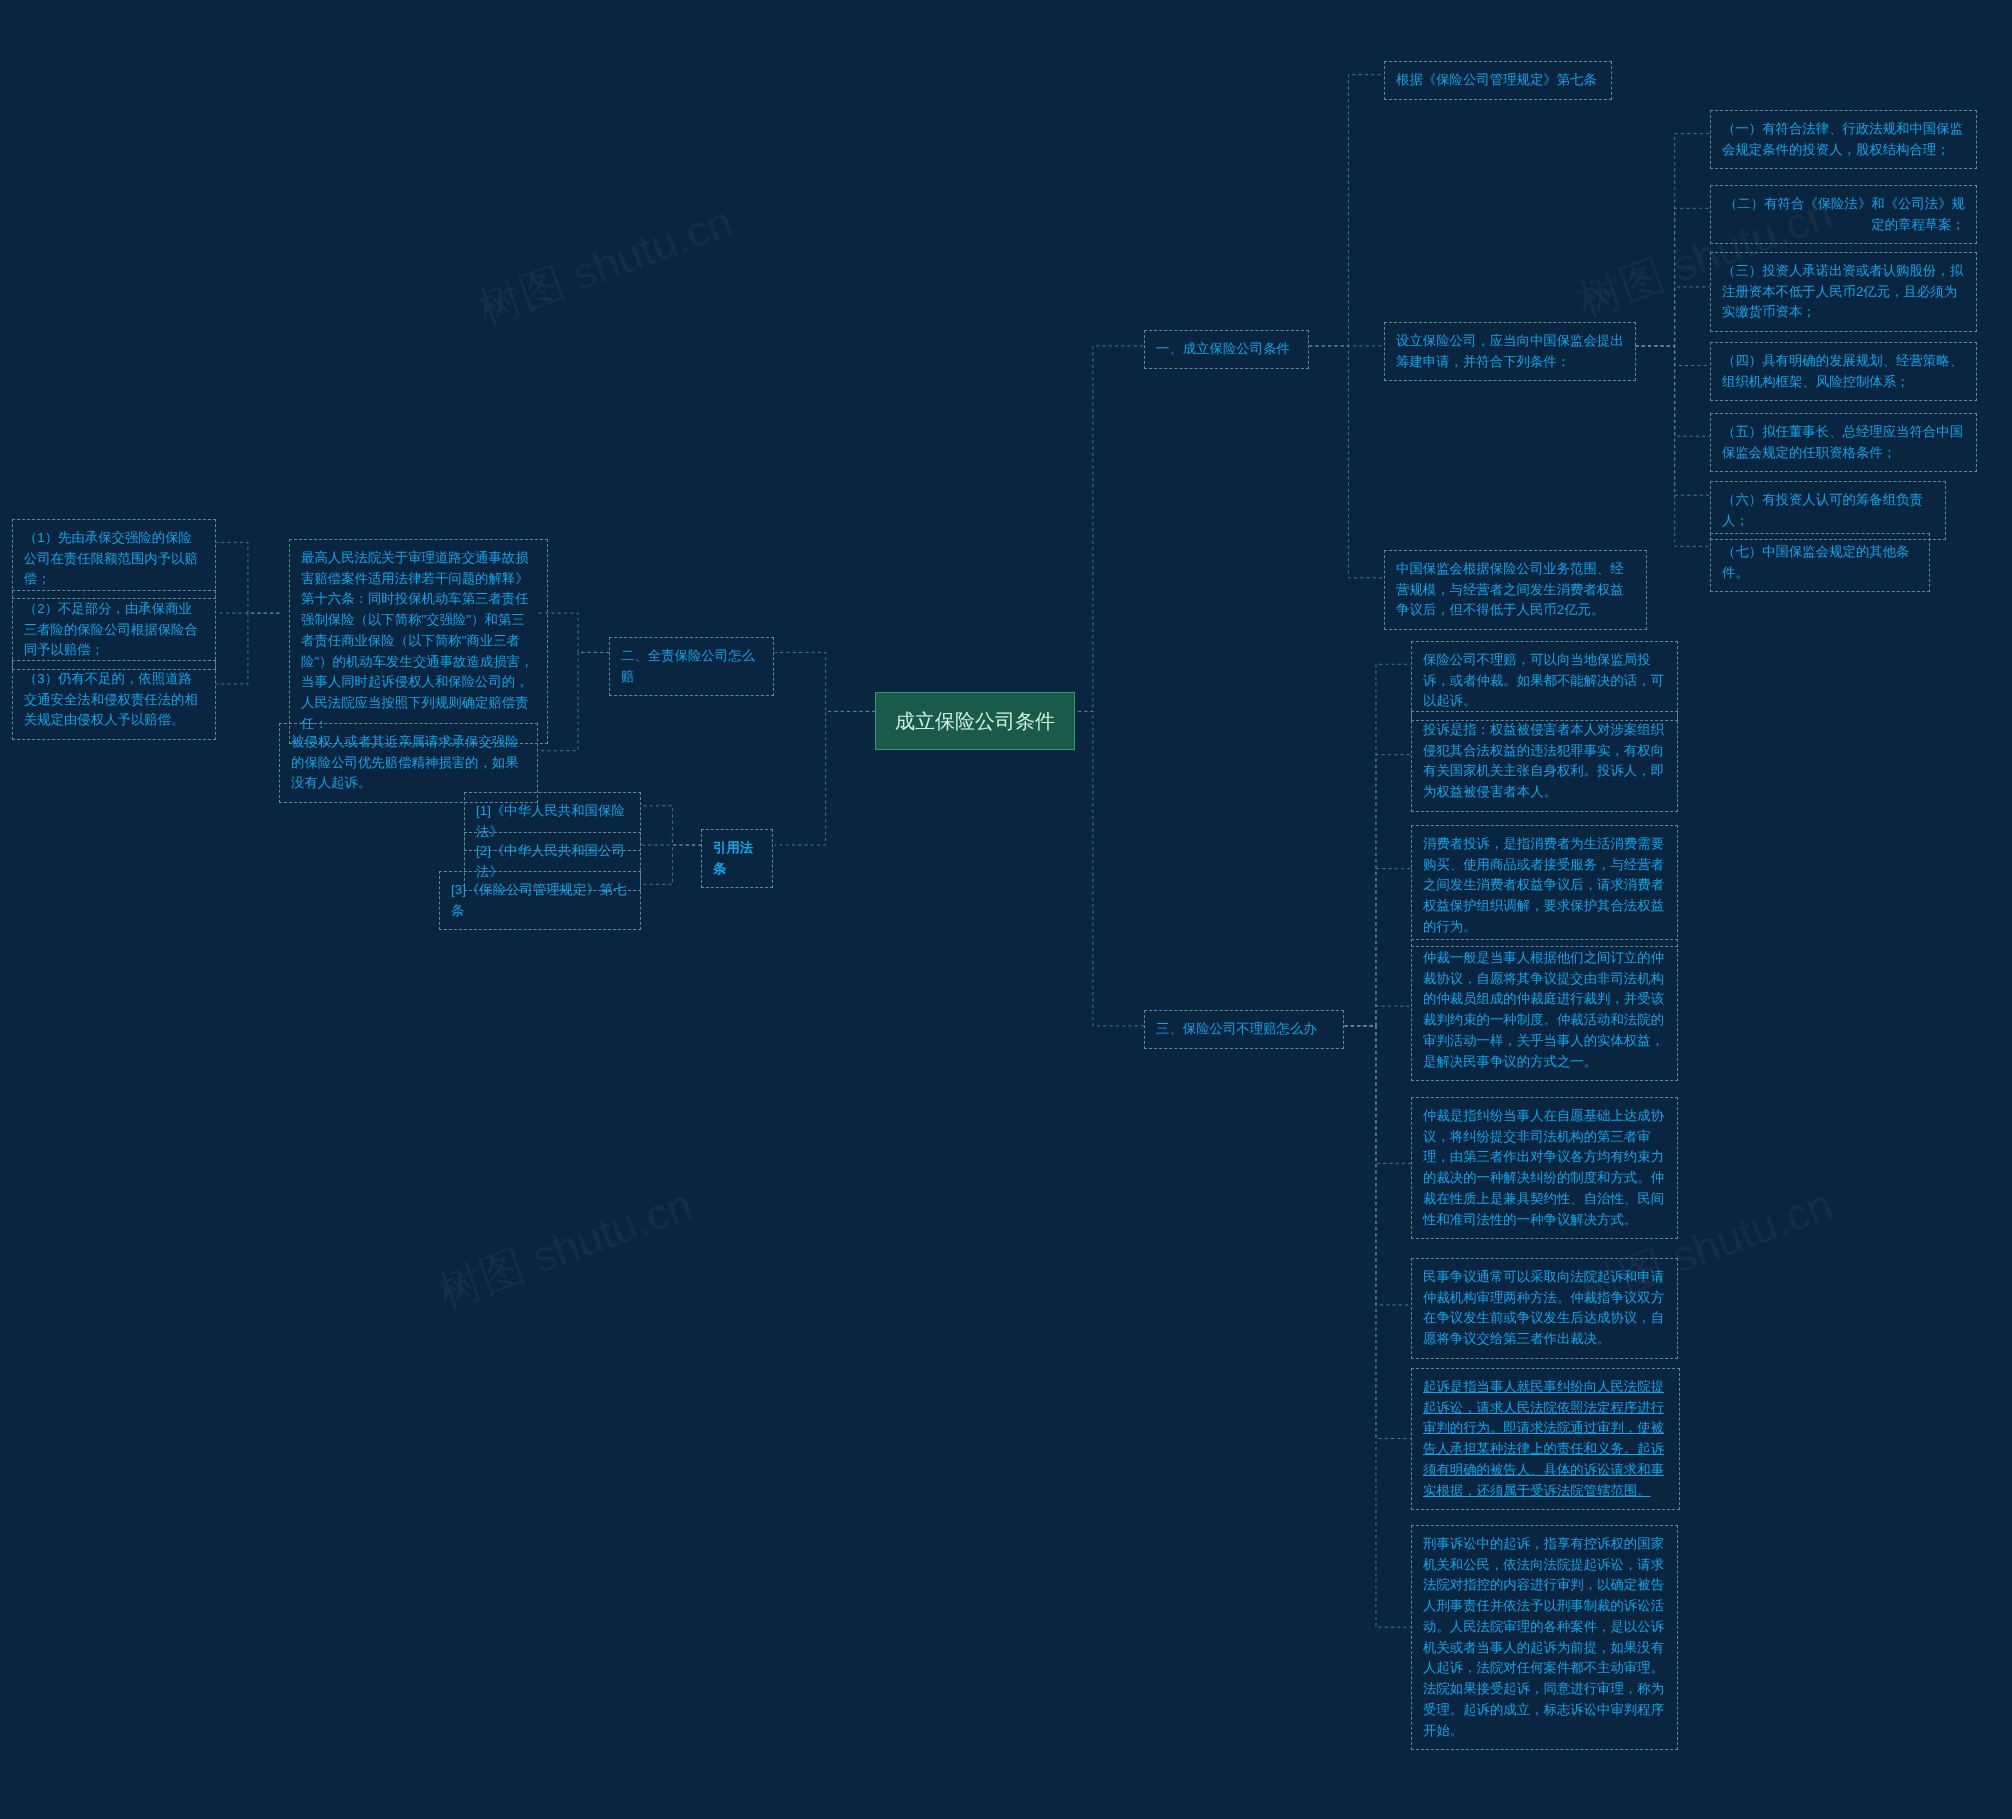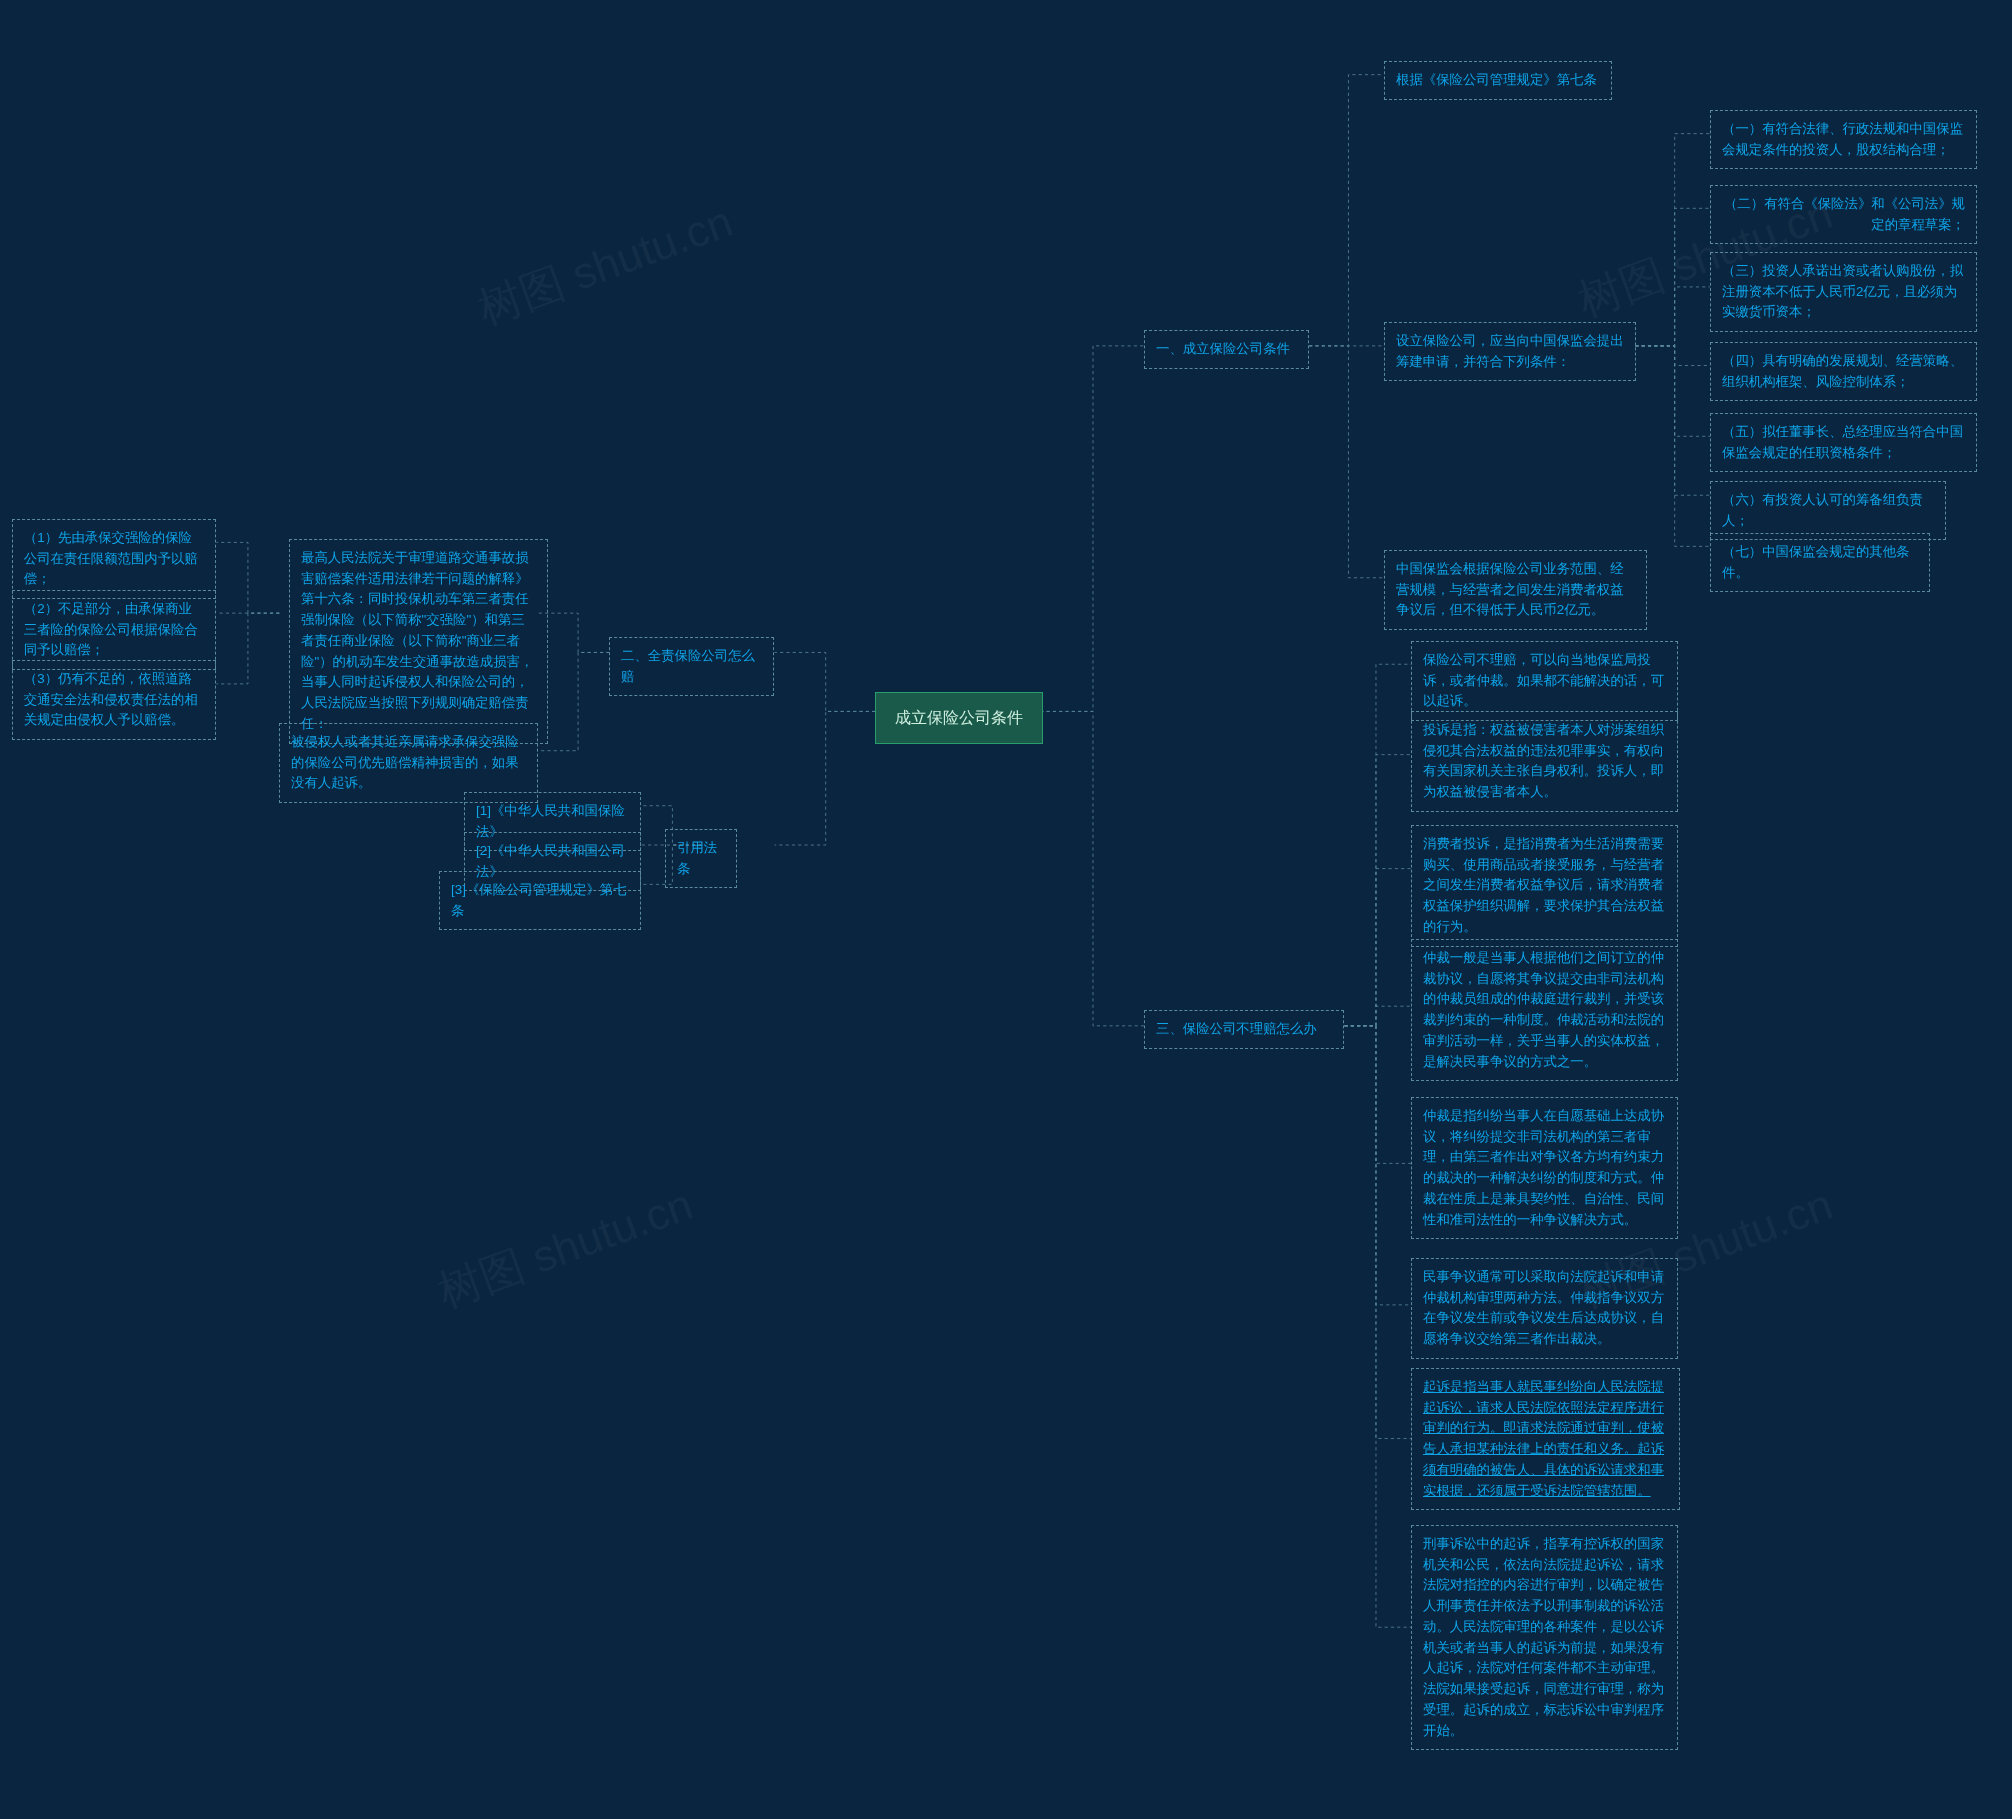"成立保险公司条件" .root { font-size: 16px -> 20px }
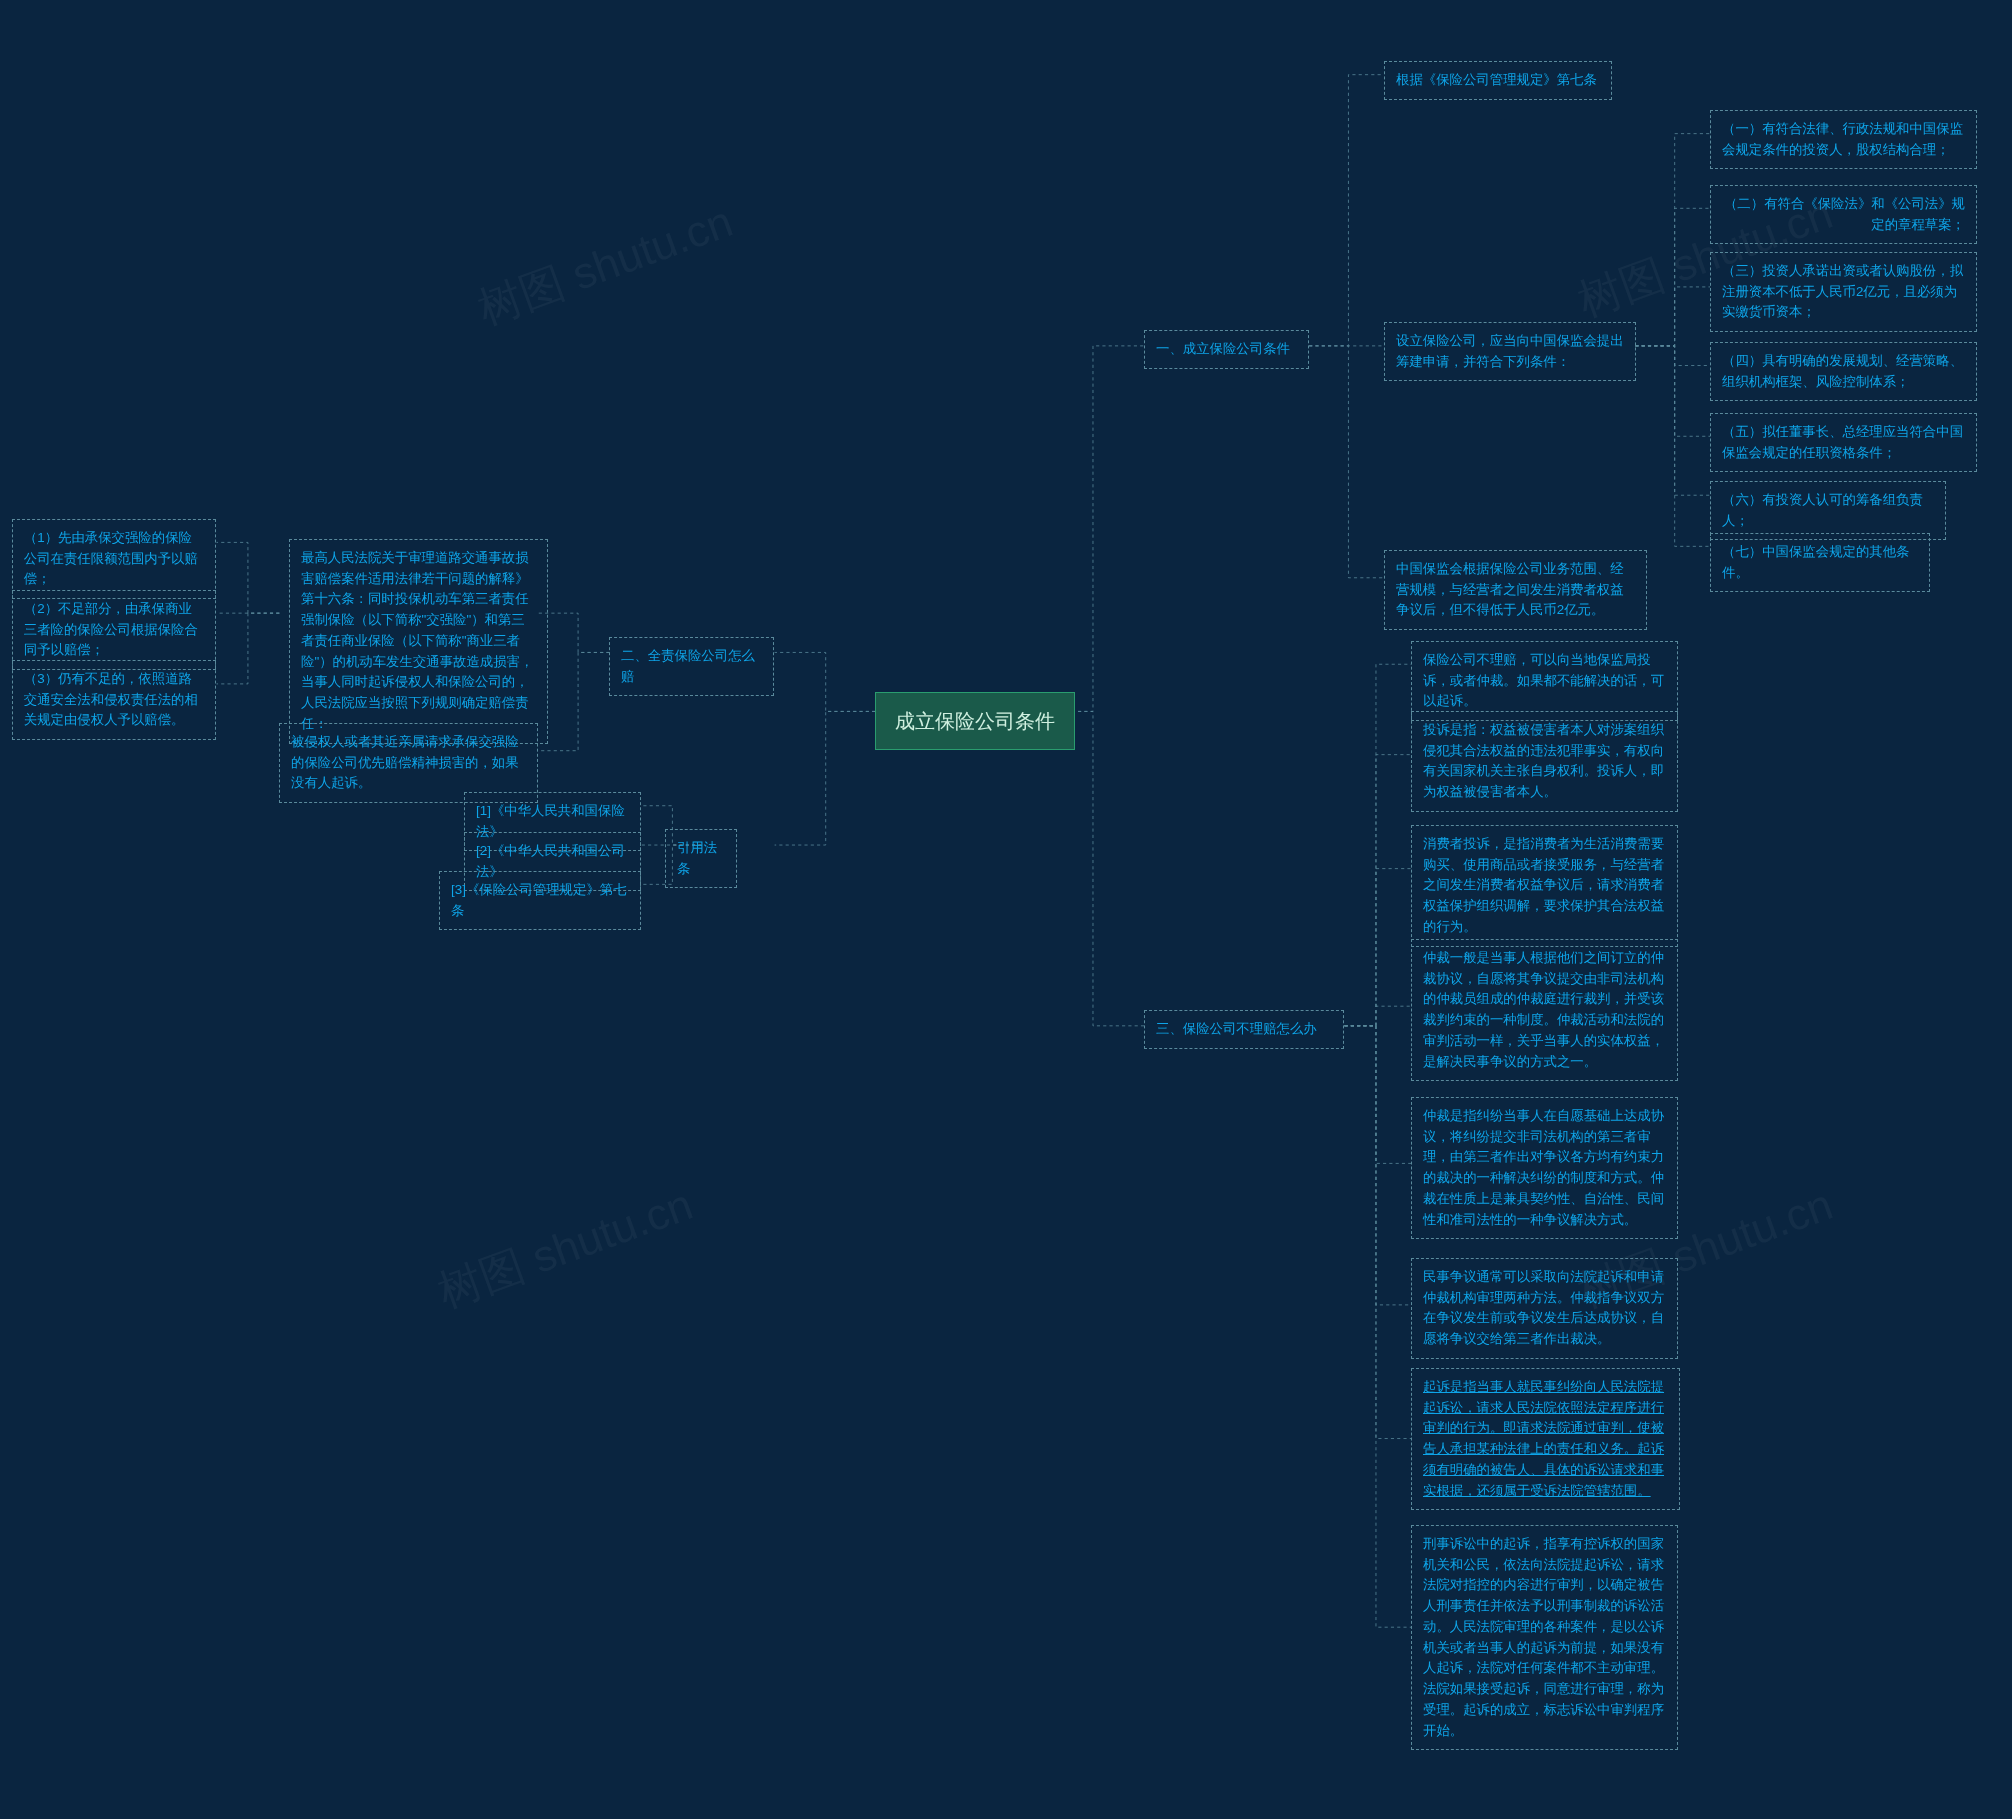"引用法条" div.node { font-weight: none -> bold; left: 665px -> 701px }
